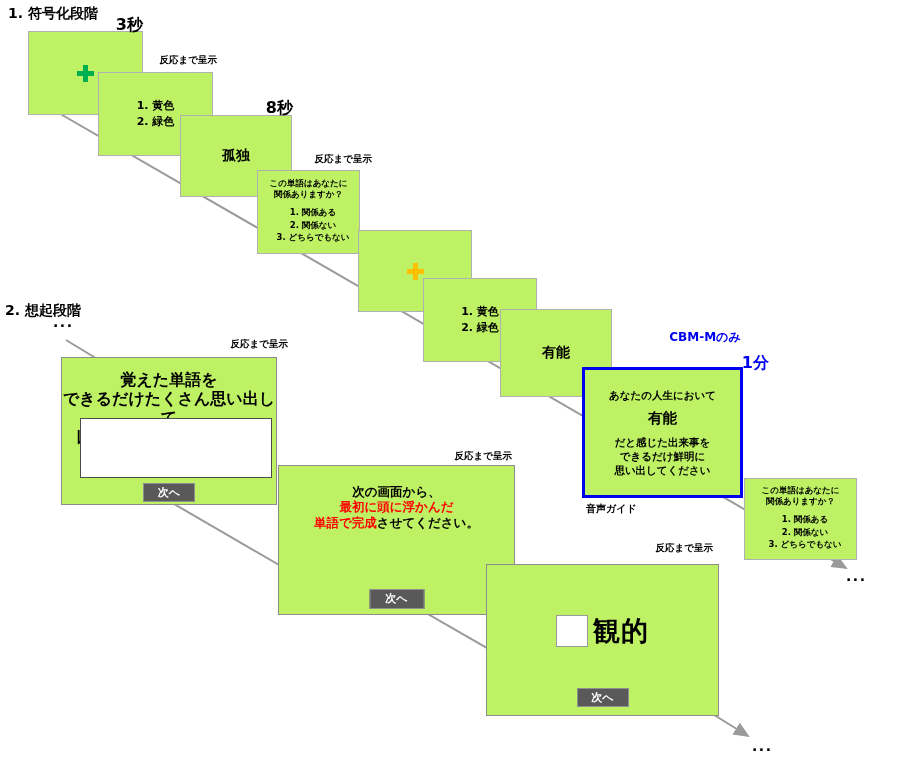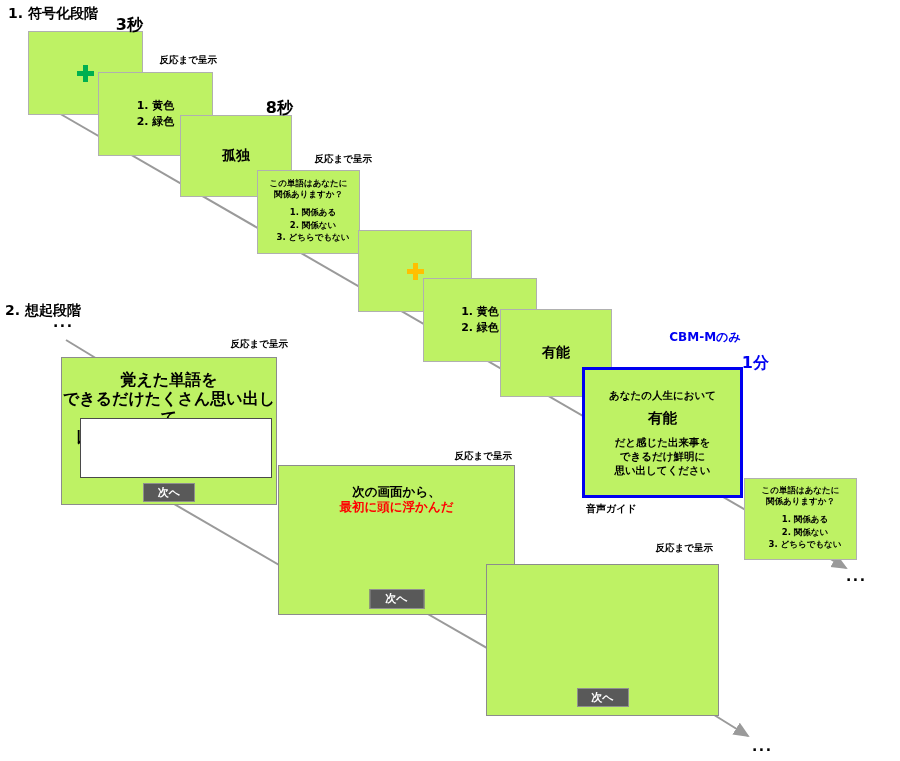"単語で完成させてください。" div.ln { html: none -> <div> <span>単語で完成</span><span>させてください。</span> </div> }
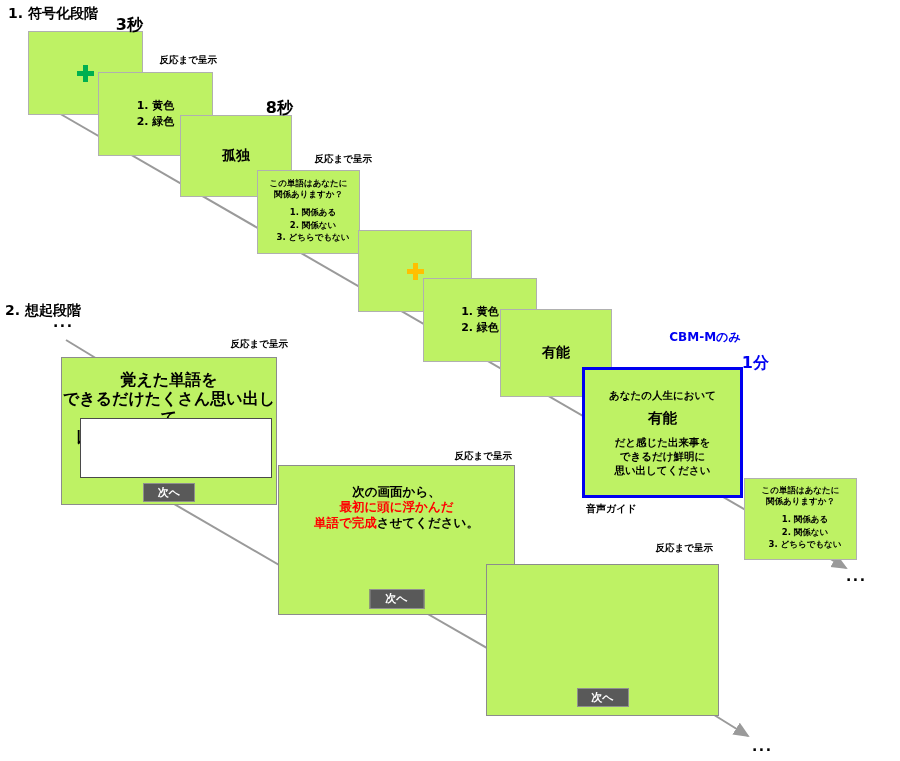"観的" div.frag-row { html: none -> <div> <div></div> <div>観的</div> </div> }
